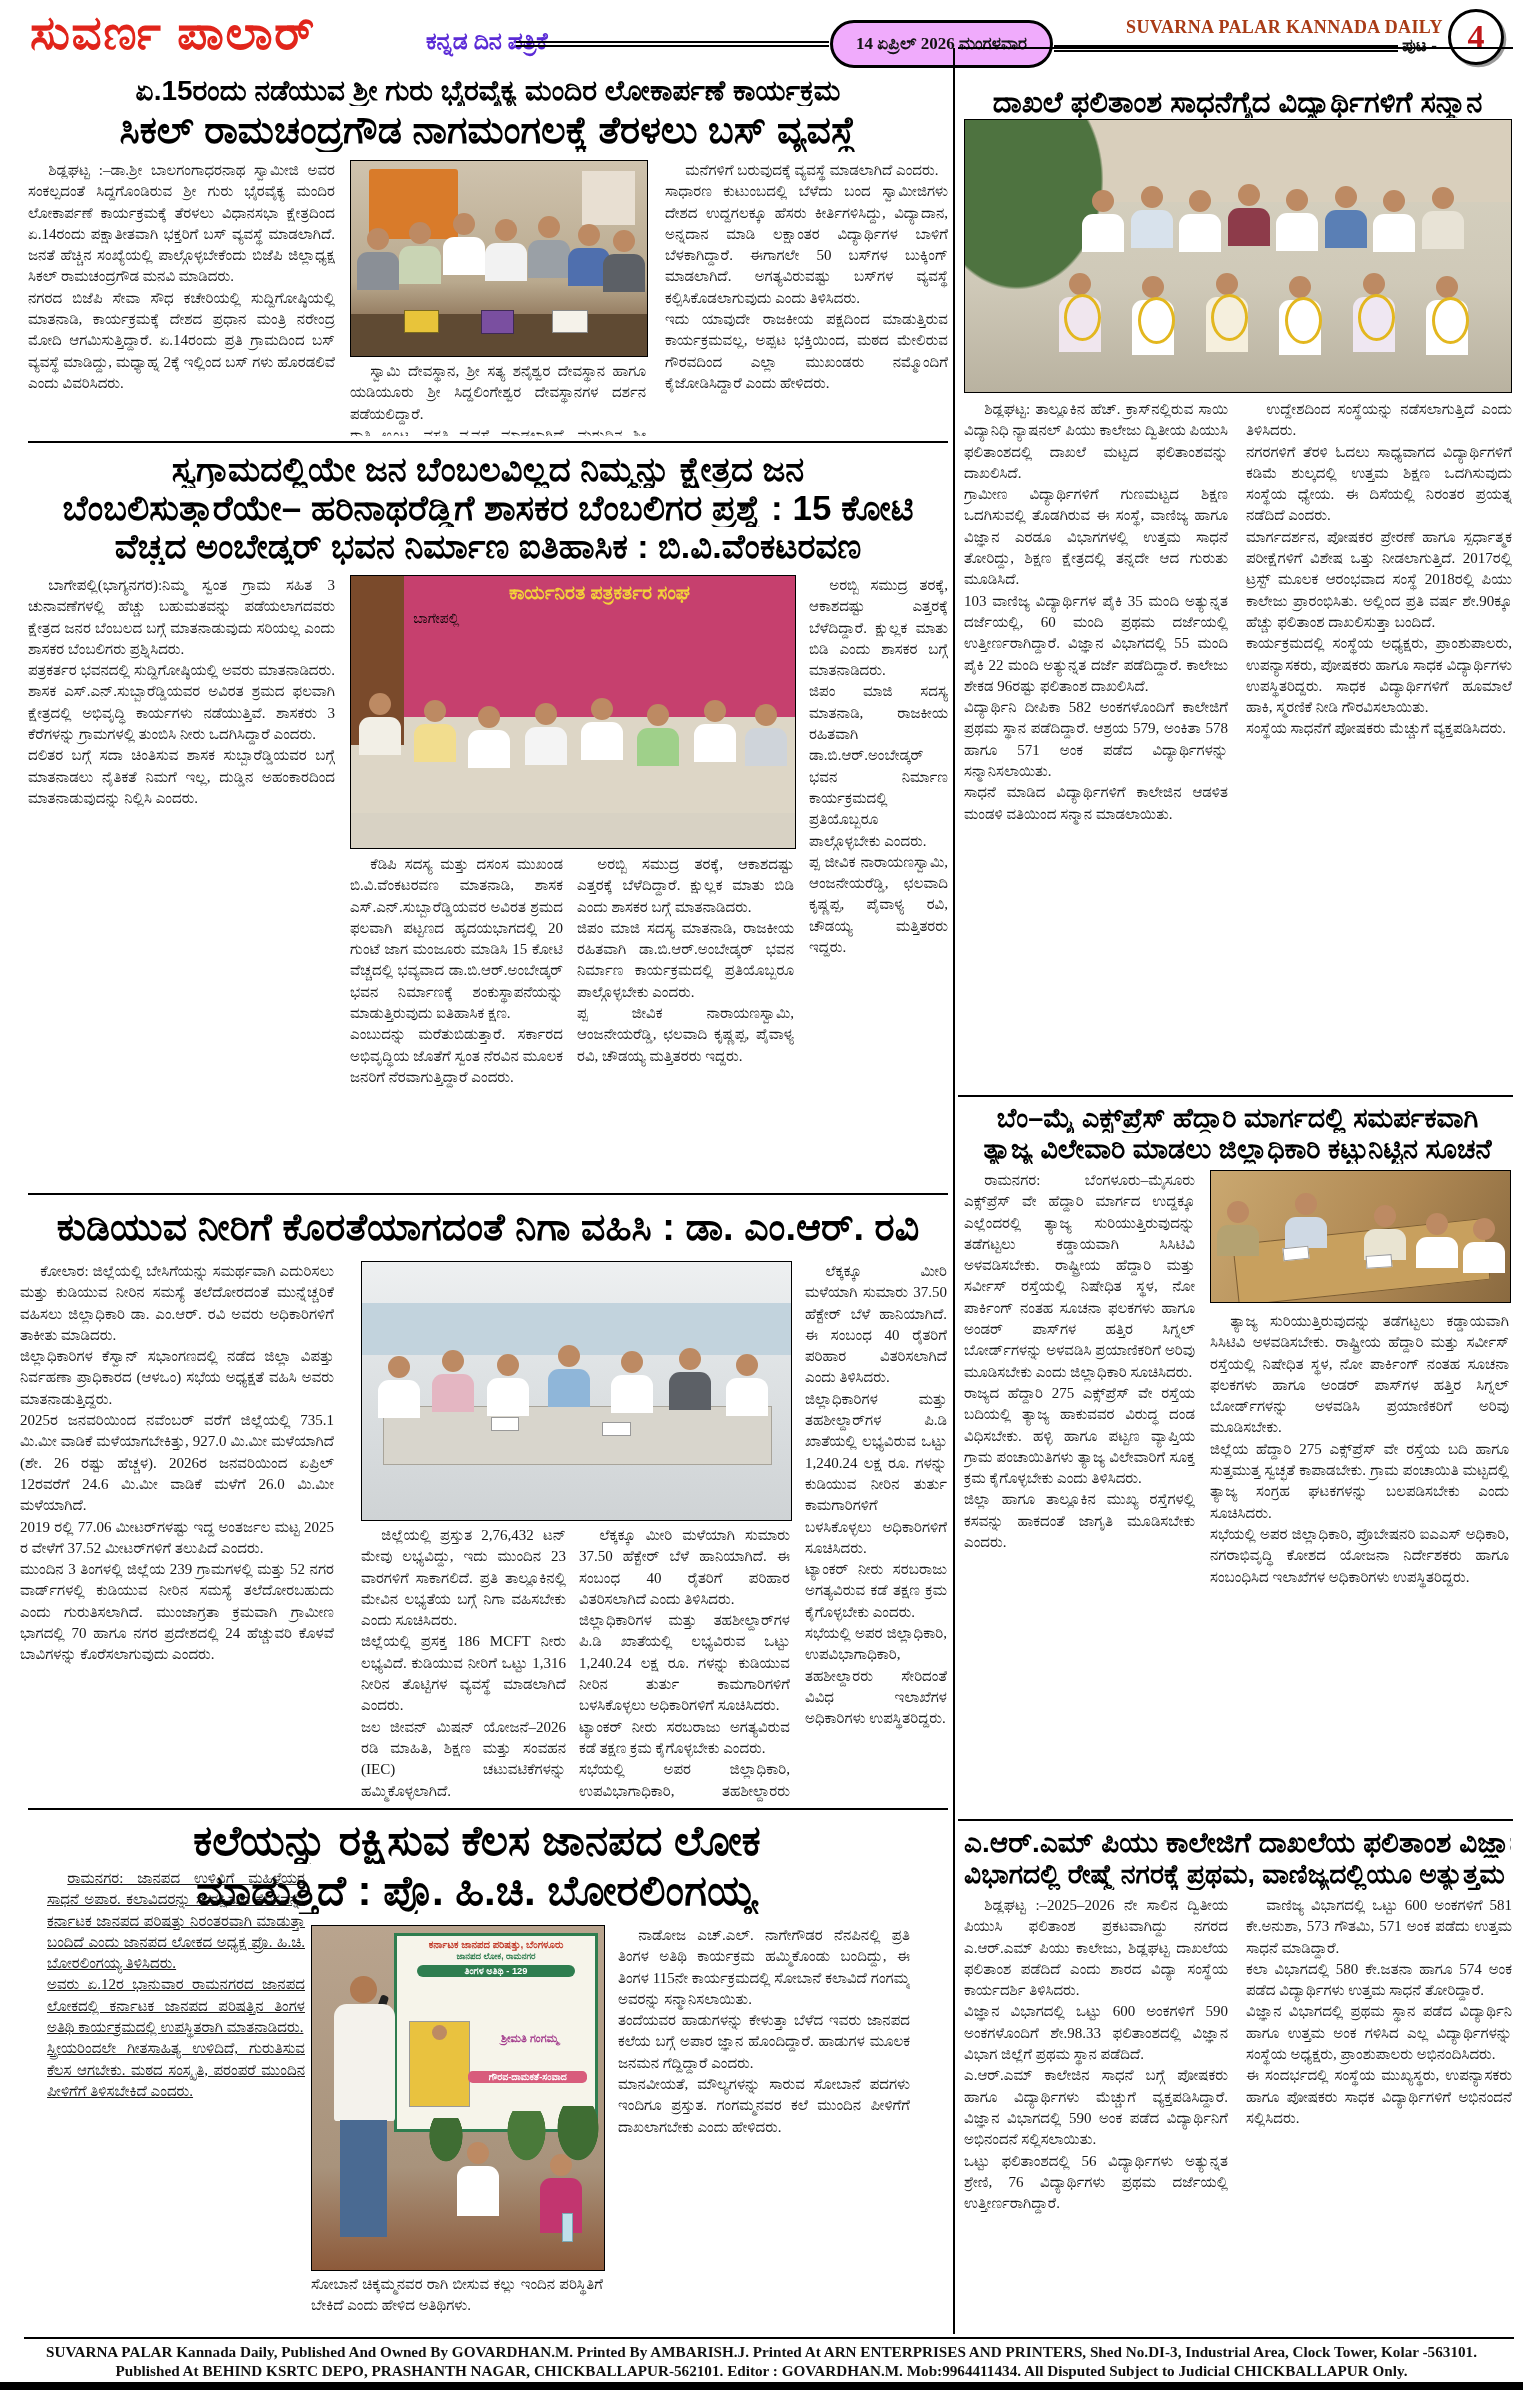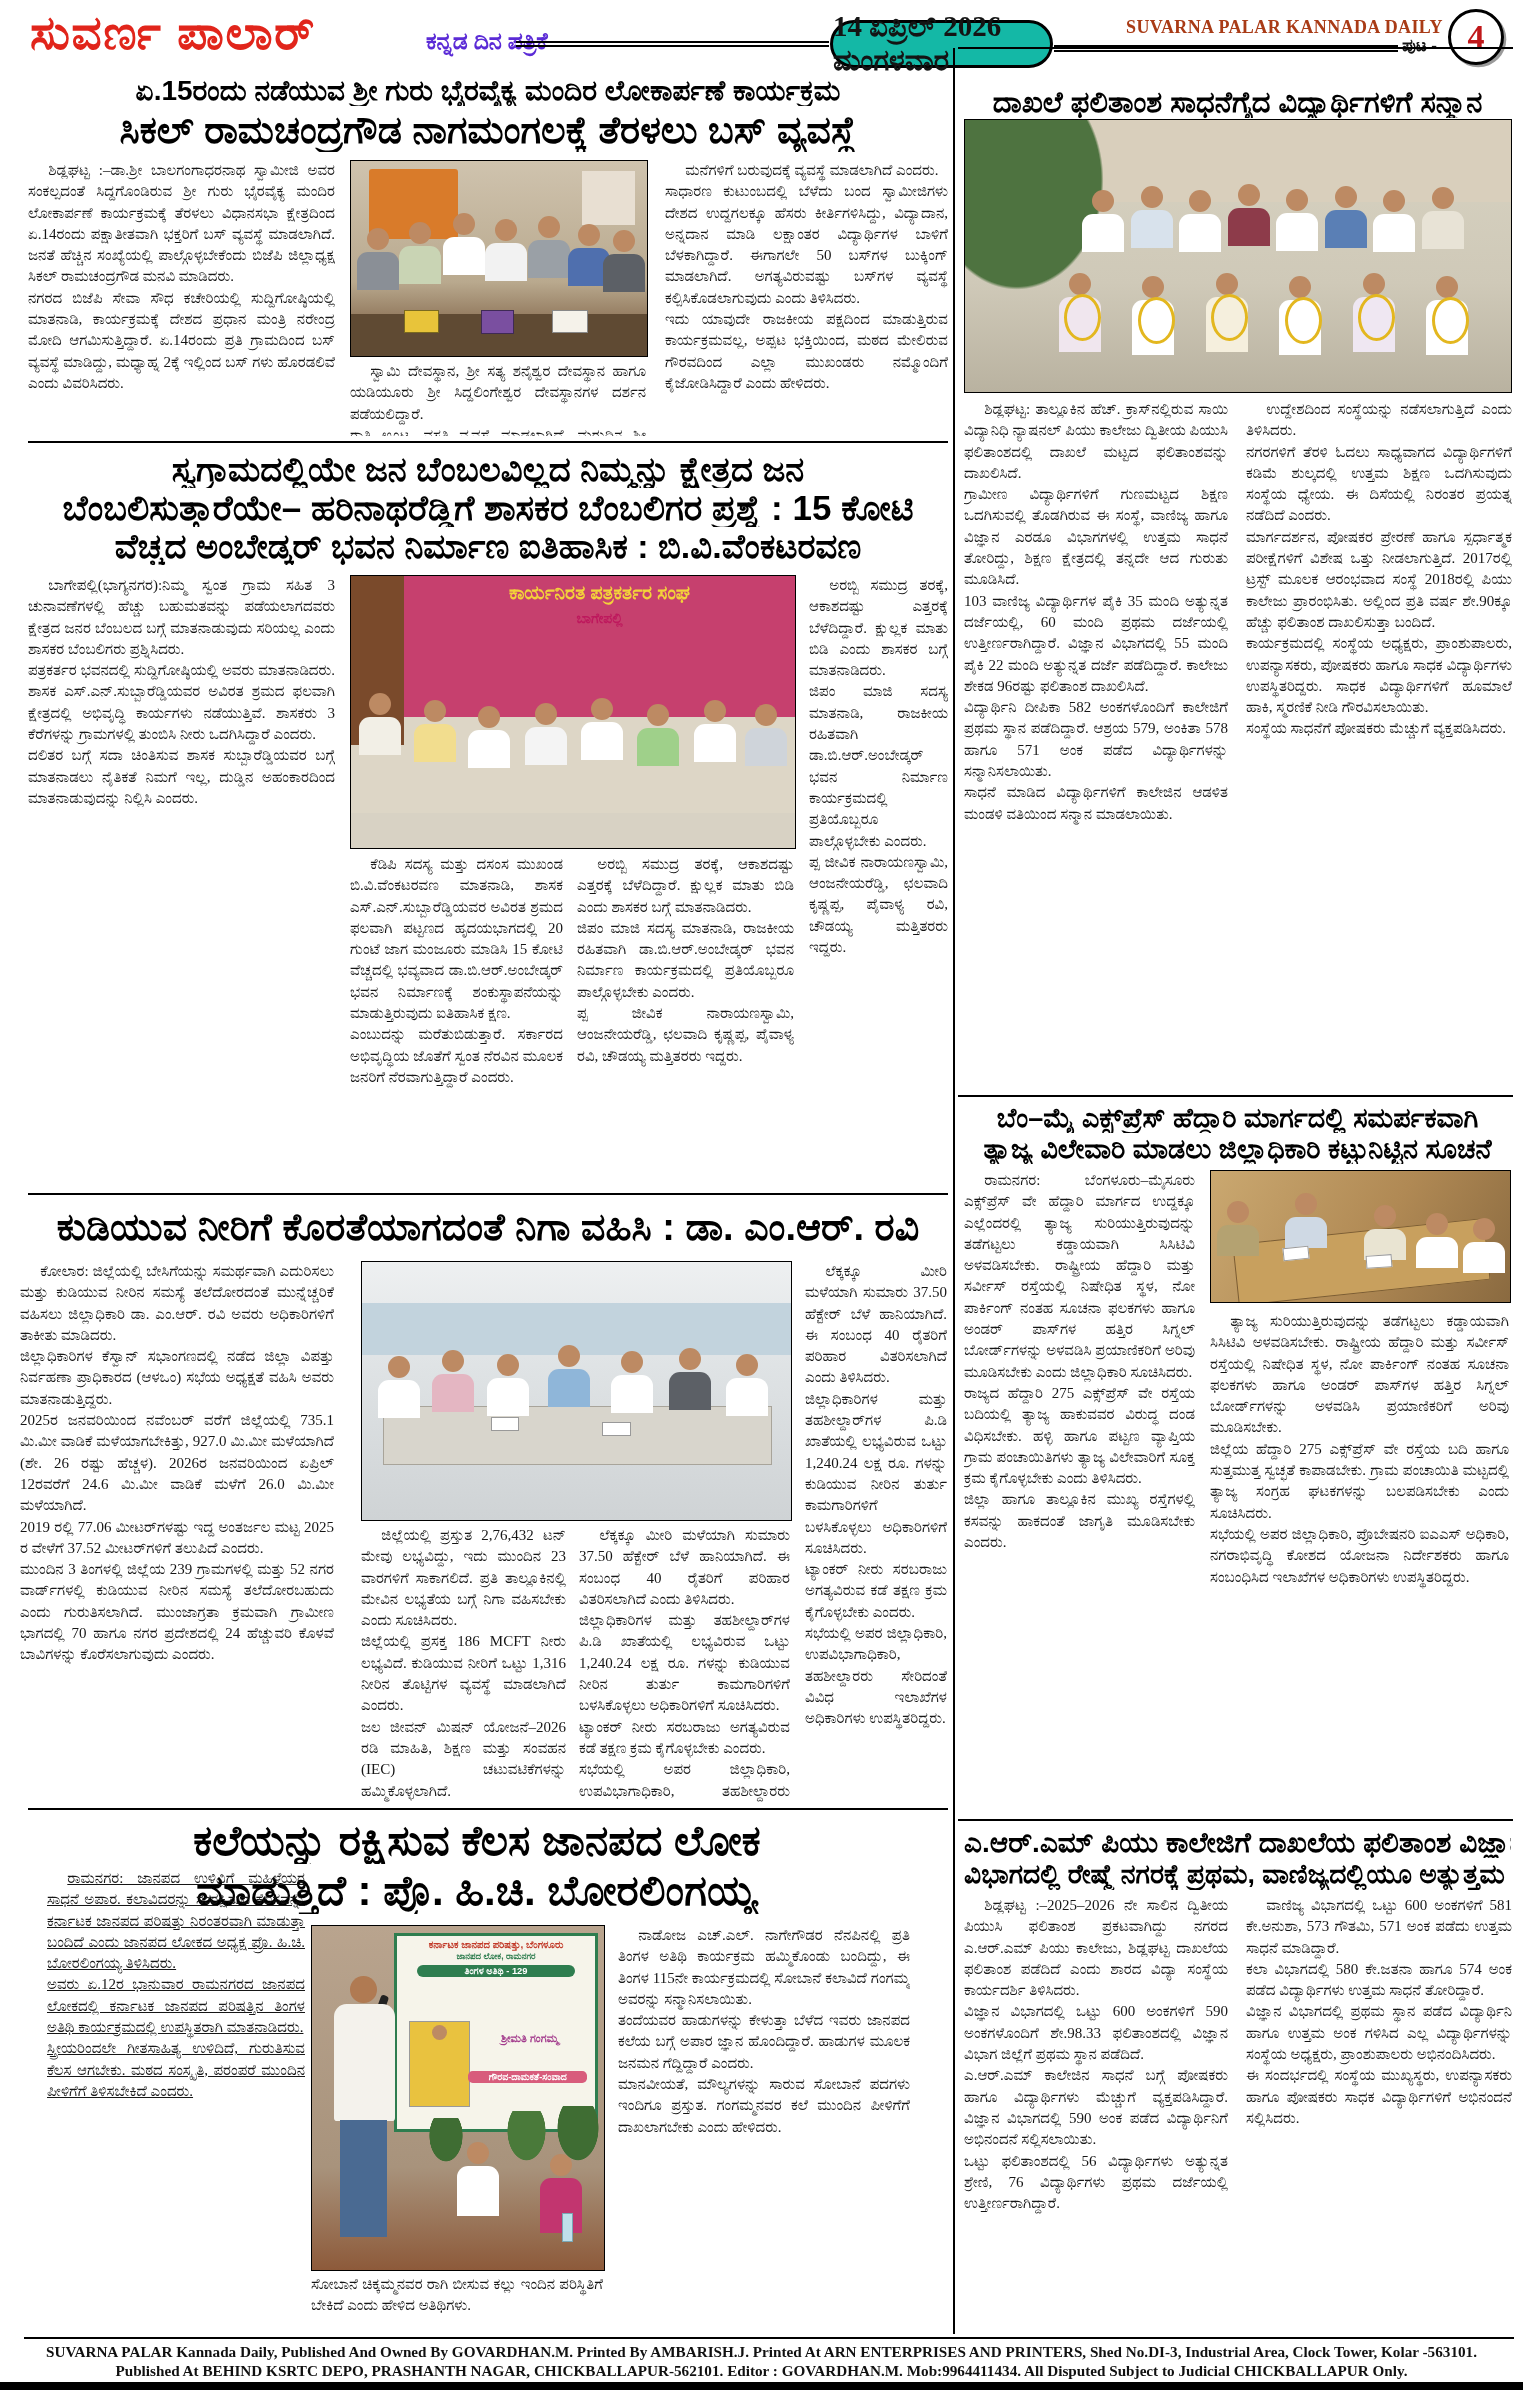"14 ಏಪ್ರಿಲ್ 2026 ಮಂಗಳವಾರ" .pillbox { background: #14b8a6 -> #f0abfc; font-size: 29px -> 17px }
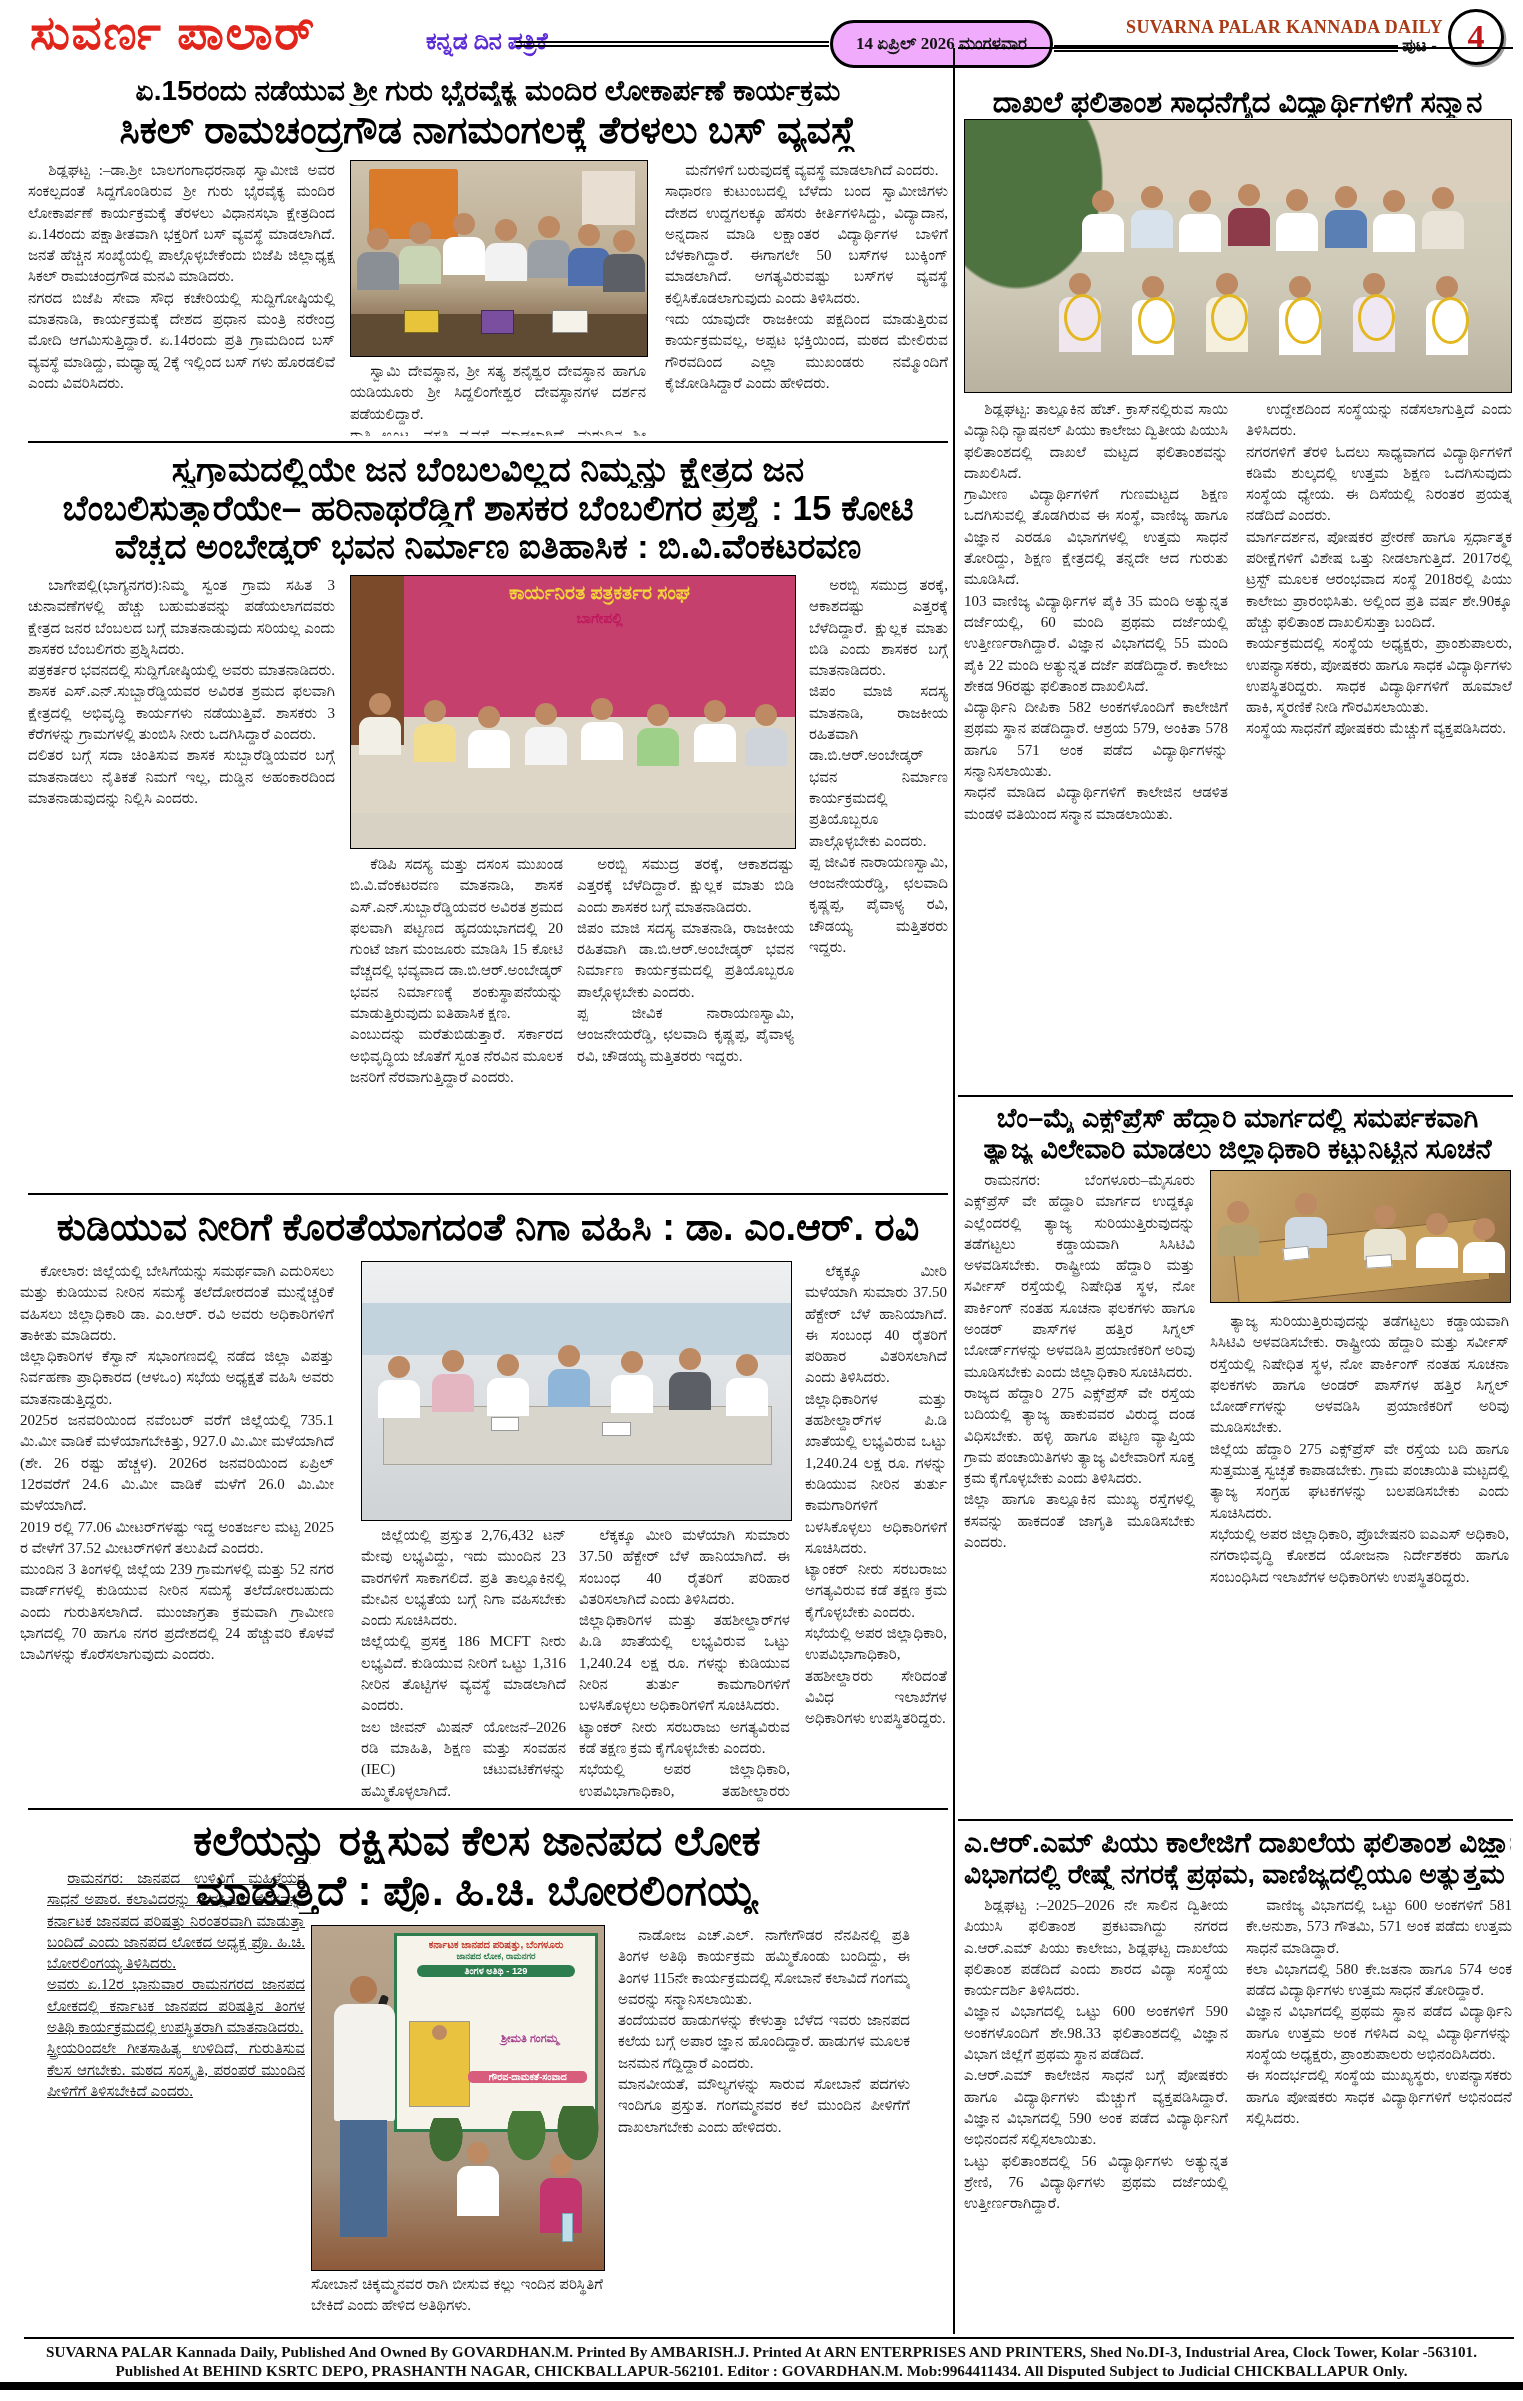"ಬಾಗೇಪಲ್ಲಿ" div.abs { color: #be185d -> #000000; font-weight: bold -> normal; text-align: center -> left }
